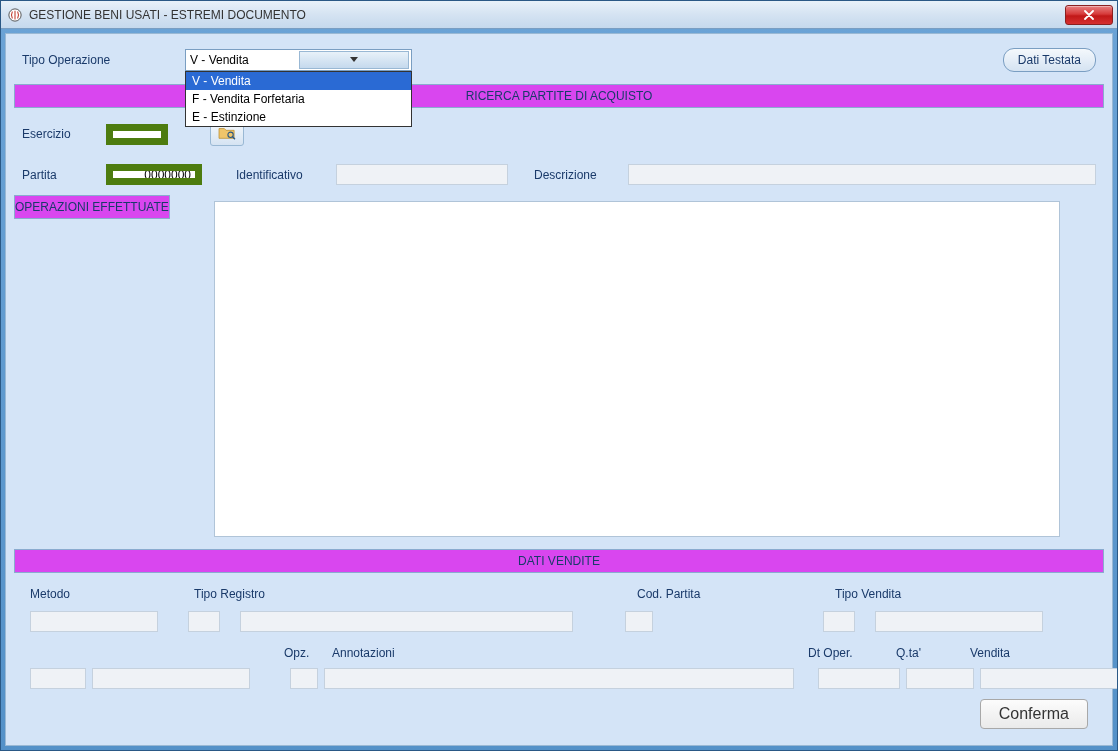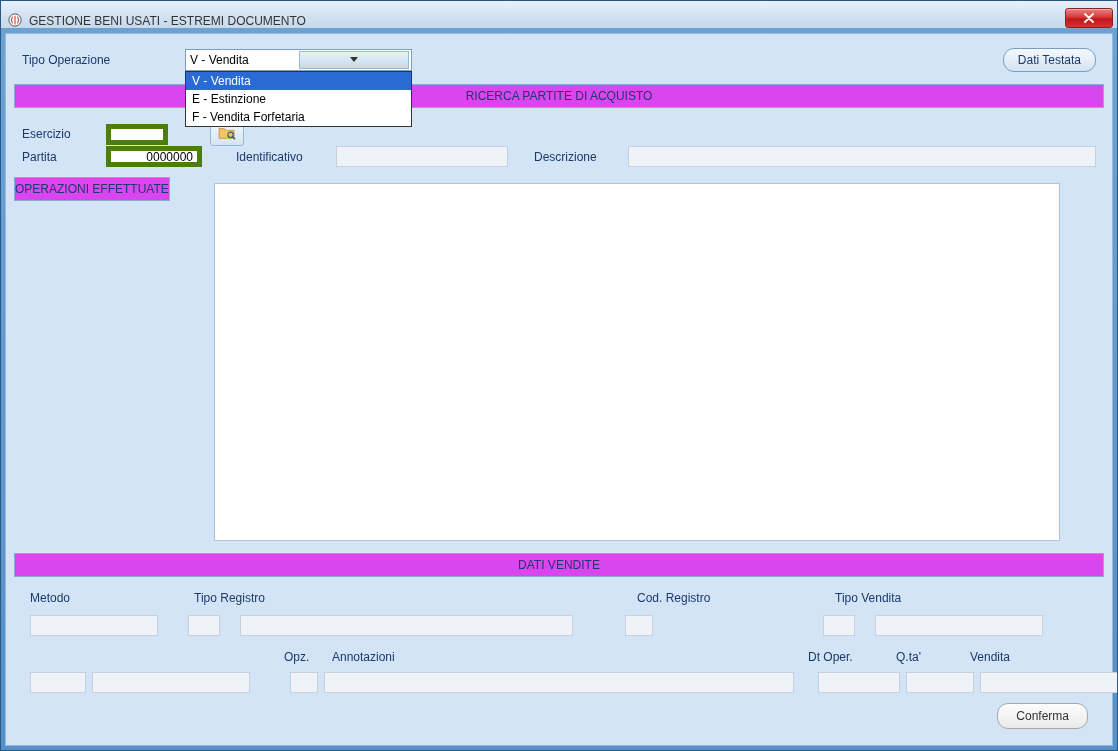"GESTIONE BENI USATI - ESTREMI" .titlebar { align-items: flex-end -> center }
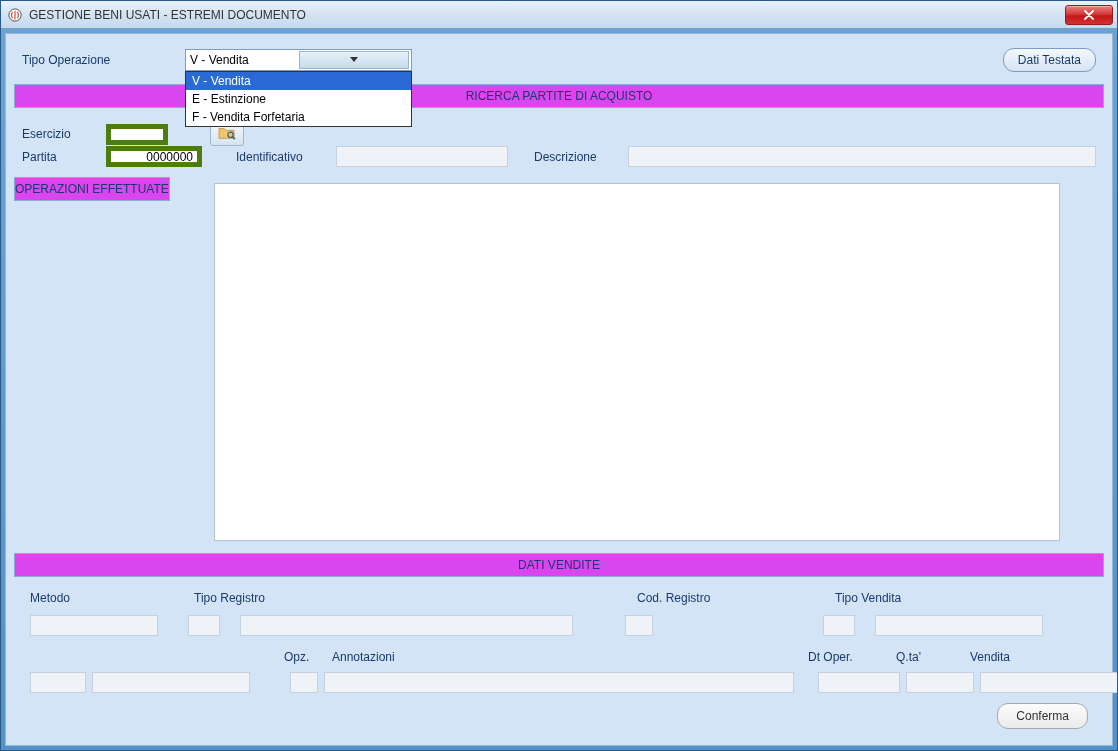"E - Estinzione" div.opt { order: before "F - Vendita Forfetaria" -> after "F - Vendita Forfetaria" }
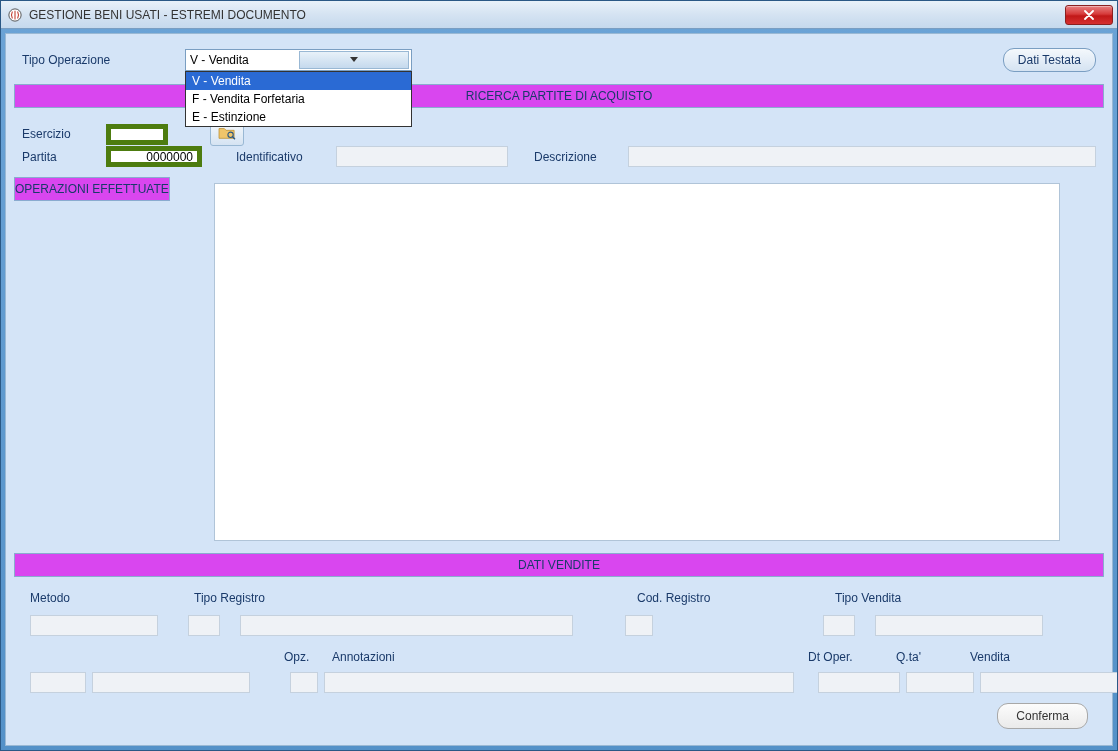"Esercizio" .ricerca-body { gap: 0 -> 18px }
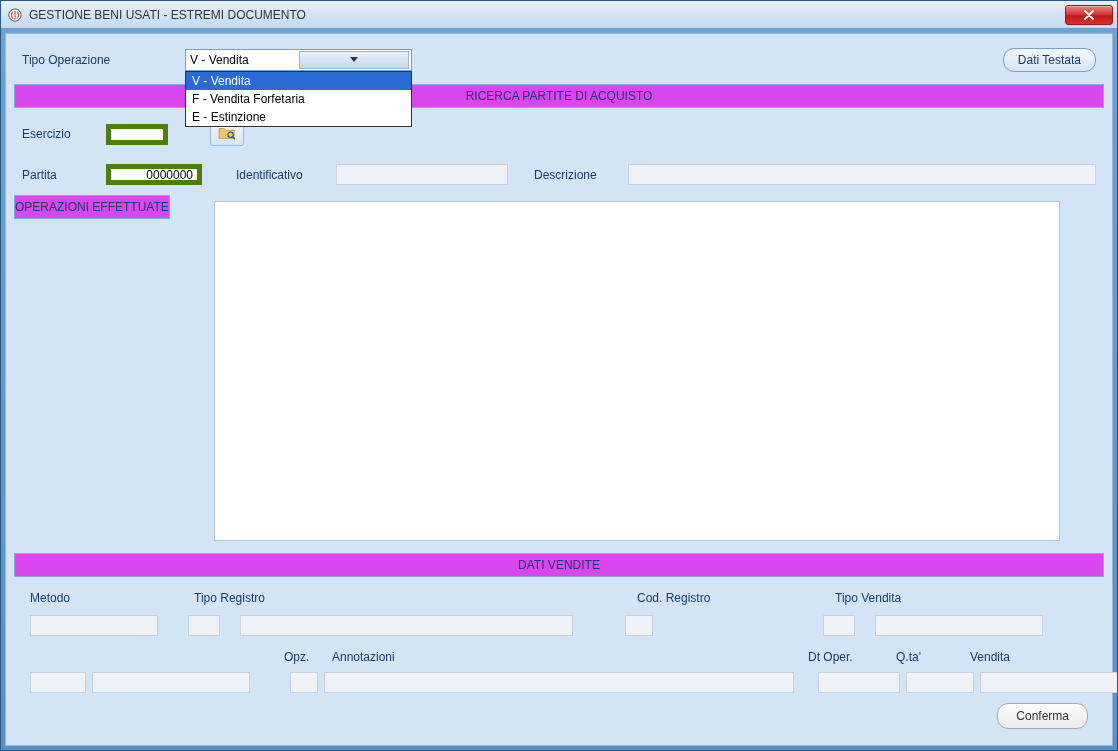"0000000" .txt { border: 5px solid #4d7c0f -> 7px solid #4d7c0f }
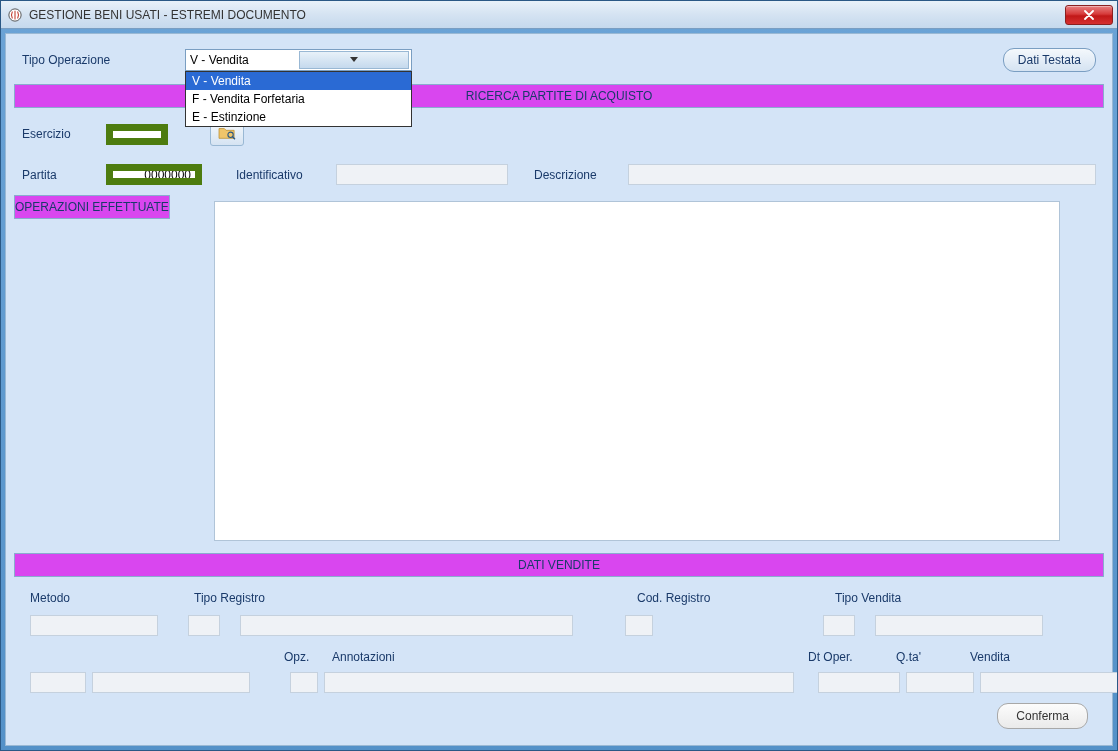"Cod. Registro" span.dv-label { text: Registro -> Partita }
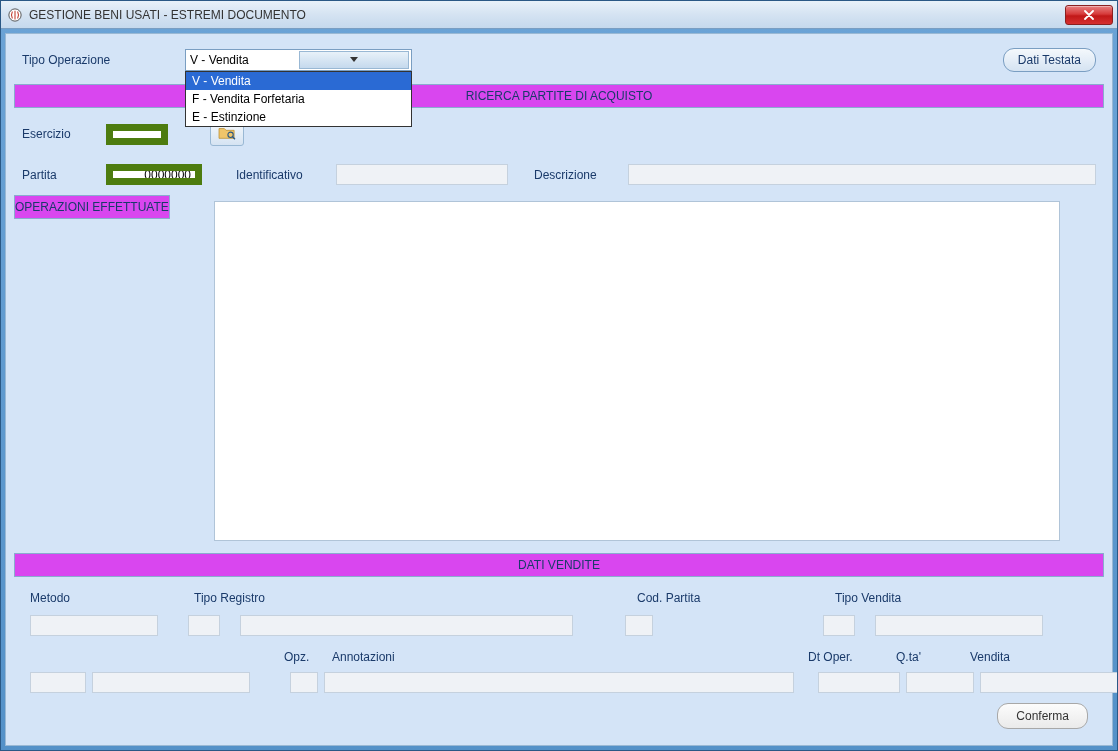"Conferma" .btn-std { border-radius: 11px -> 4px; font-size: 12px -> 16px }
